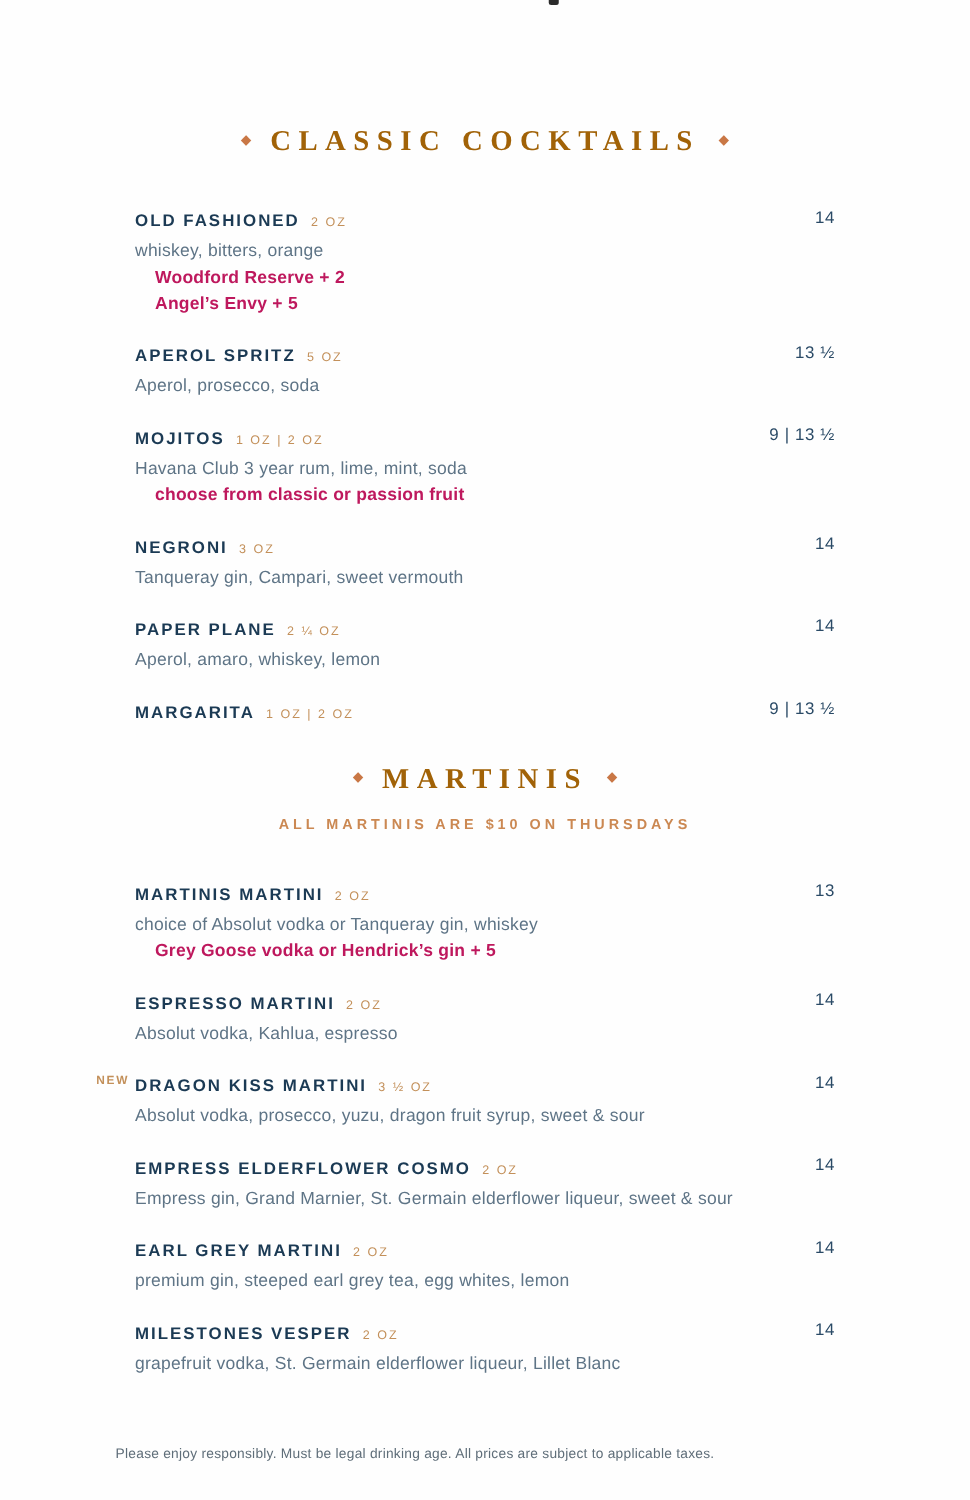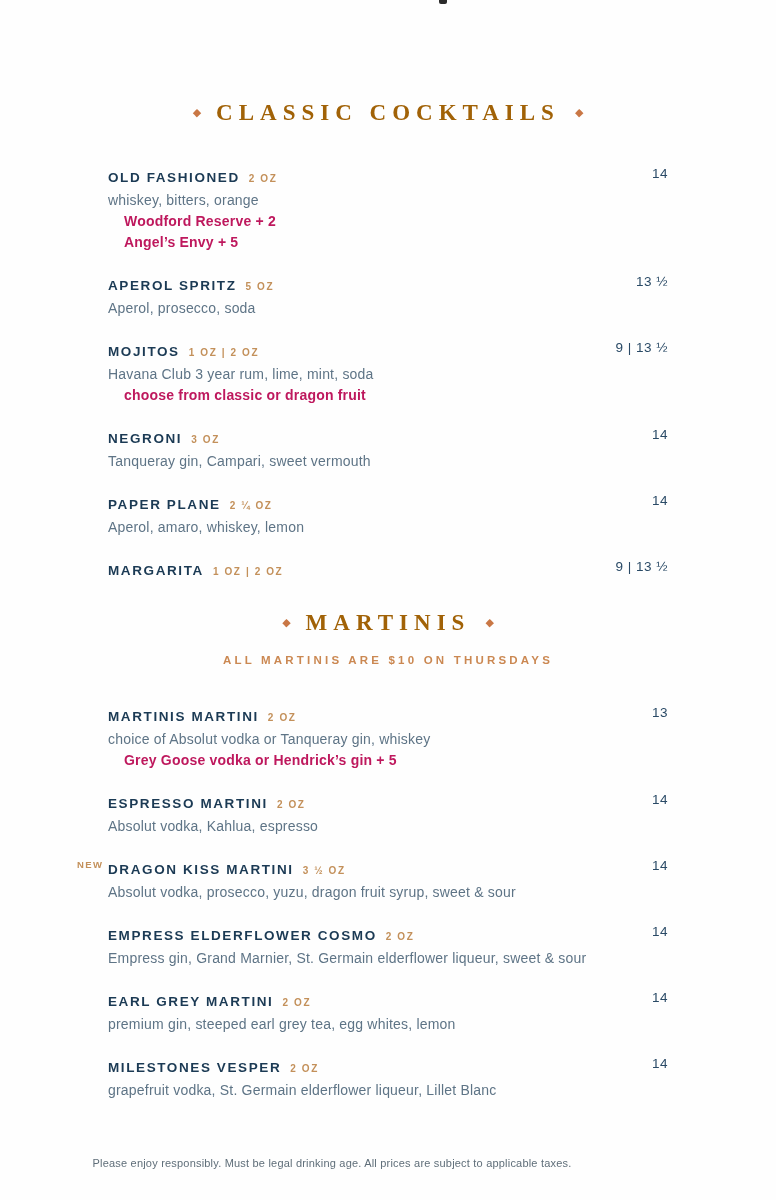"2 OZ" .item-size { font-weight: 700 -> 400 }
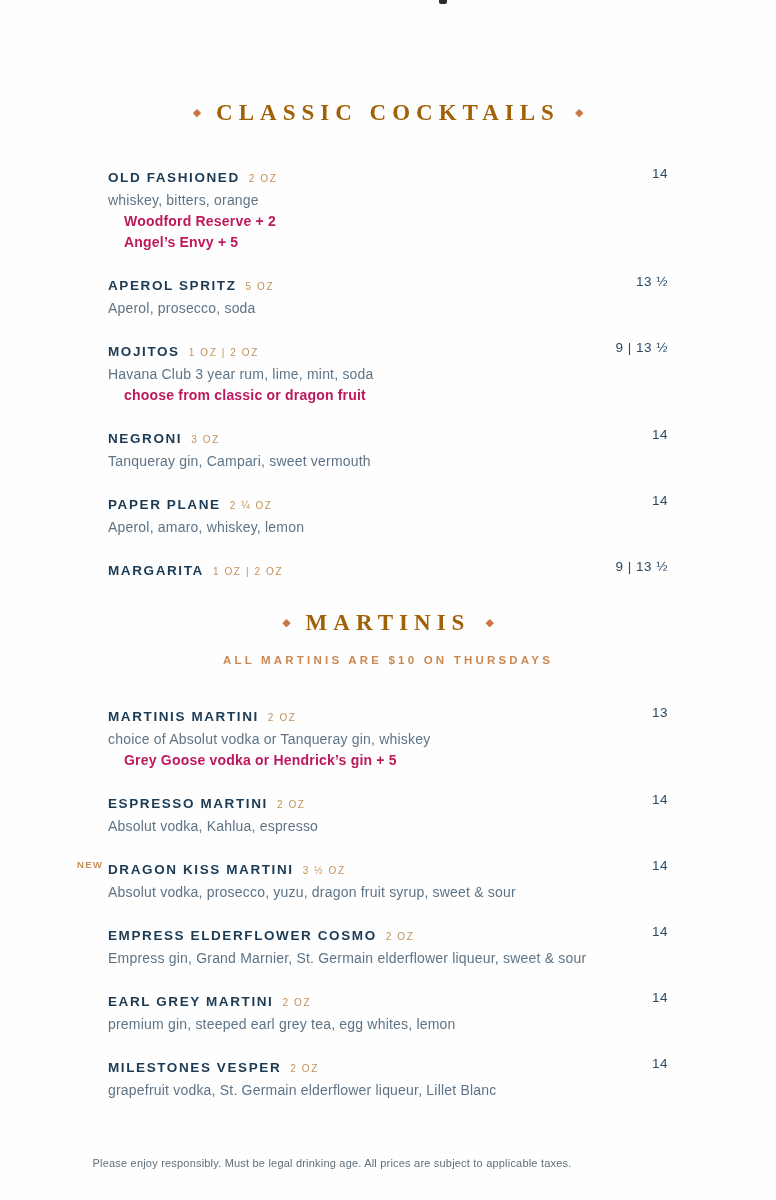"choose from classic or dragon" div.item-extra { text: dragon -> passion }
